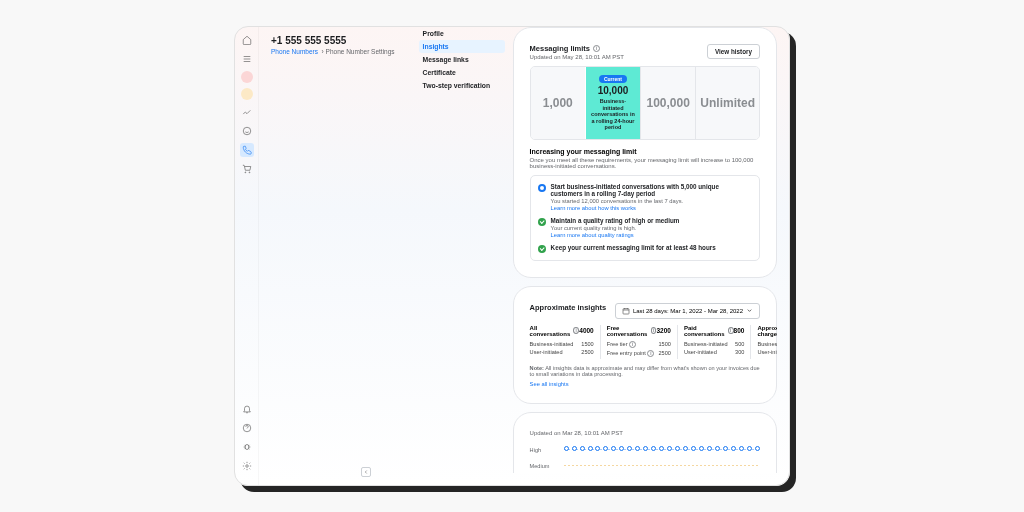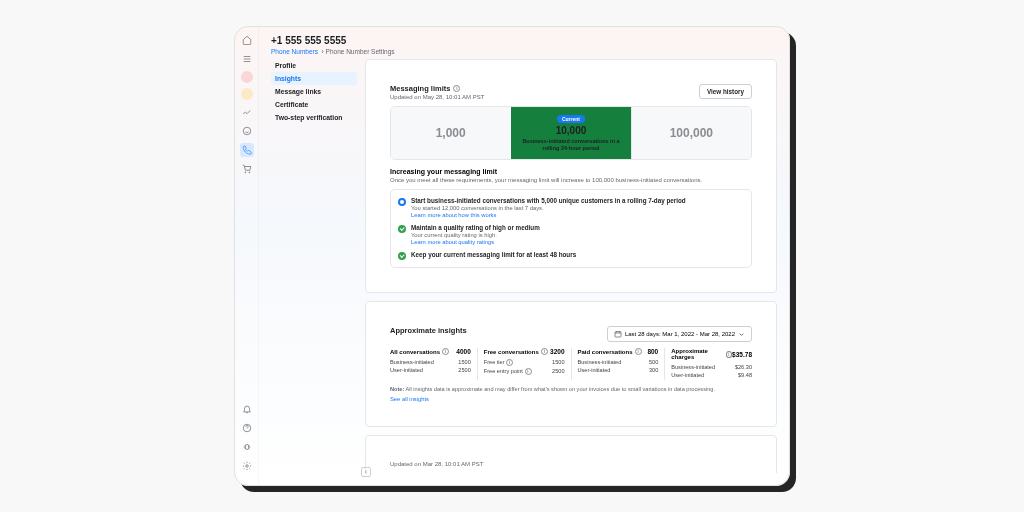"+1 555 555 5555" .content { flex-direction: column -> row }
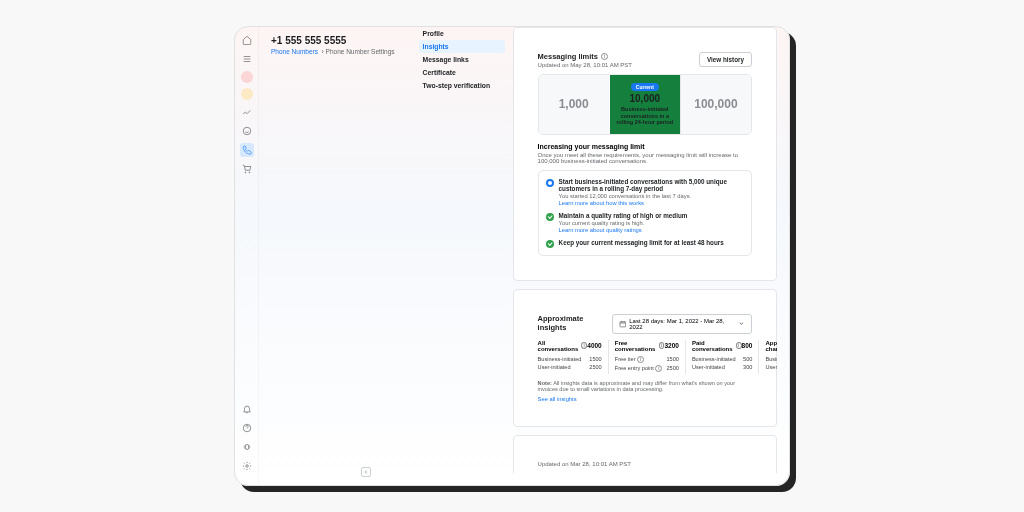"Messaging limits" .card { border-radius: 4px -> 18px; padding: 24px -> 16px }
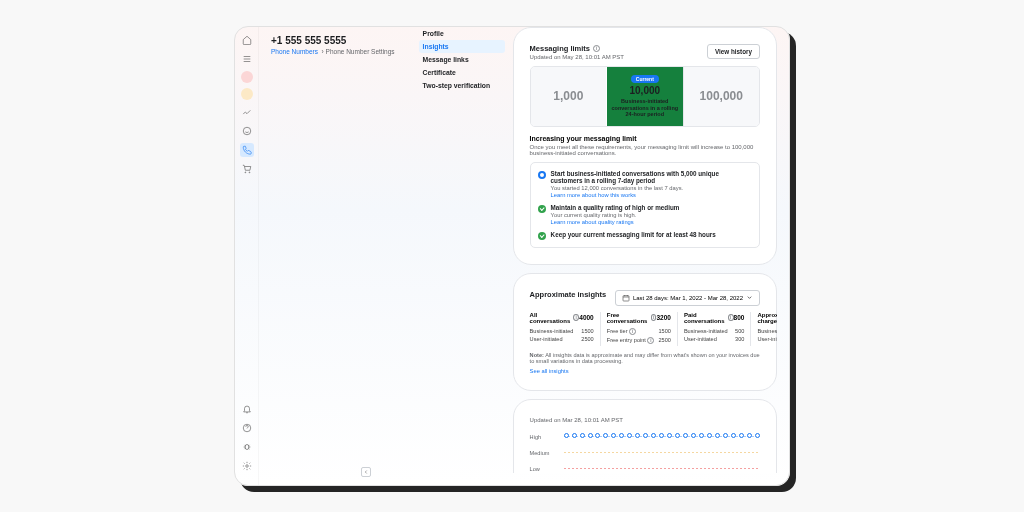"10,000" .tier.current { background: #15803d -> #5eead4 }
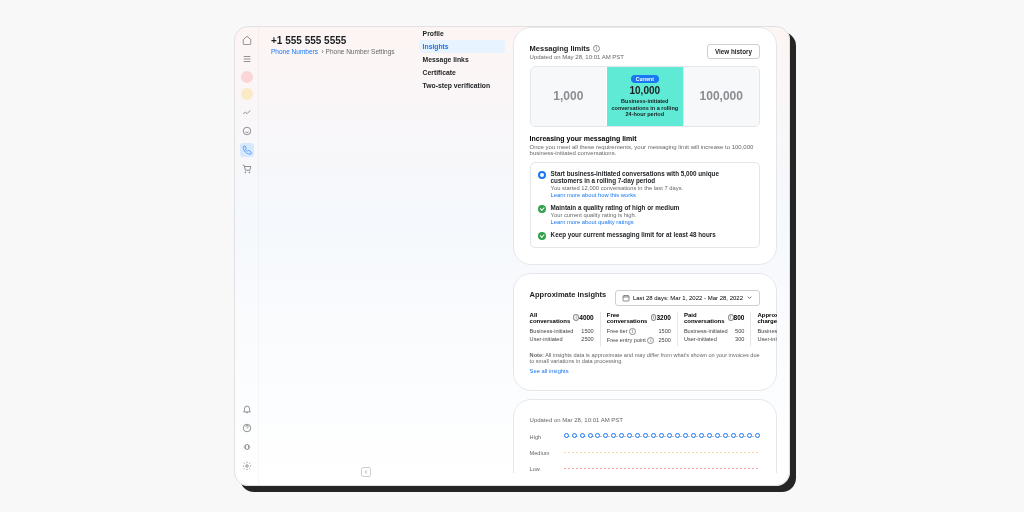"Unlimited" div.tier { html: none -> <div> <span>Unlimited</span> </div> }
